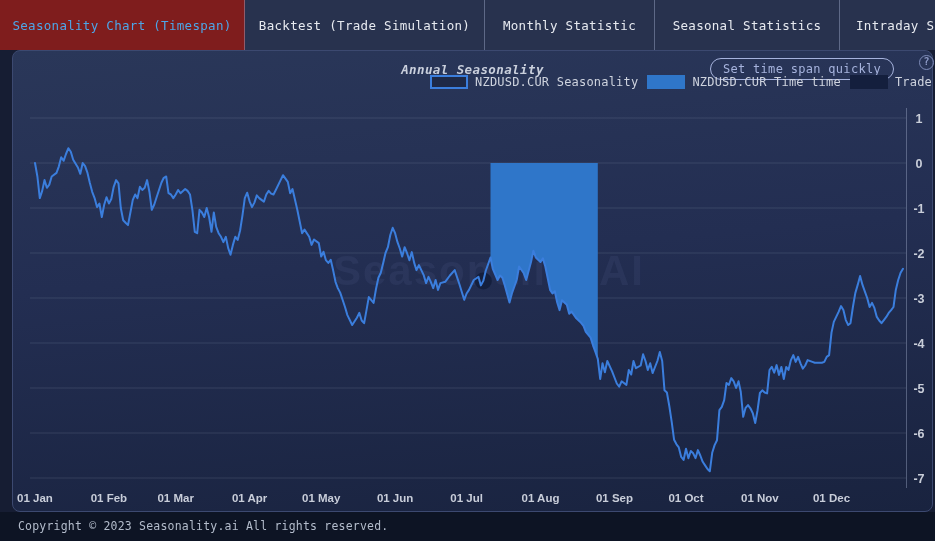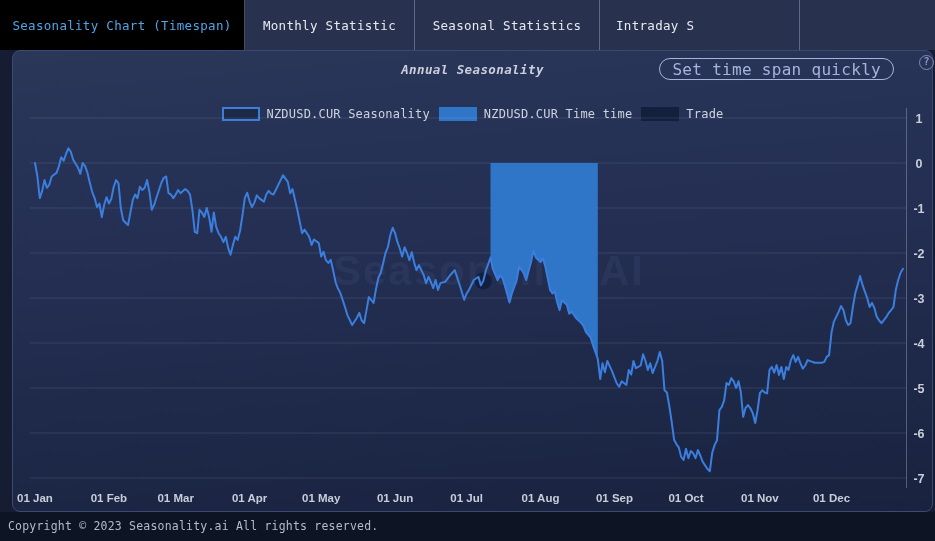"Seasonality Chart (Timespan)" .tab.active { background: #000000 -> #7f1d1d }
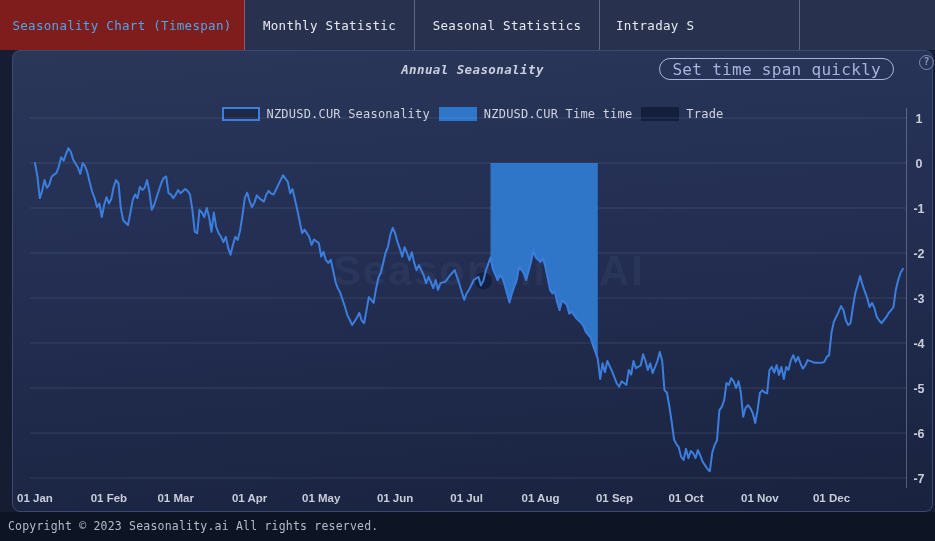"Backtest (Trade Simulation)" div.tab { html: none -> <div>Backtest (Trade Simulation)</div> }
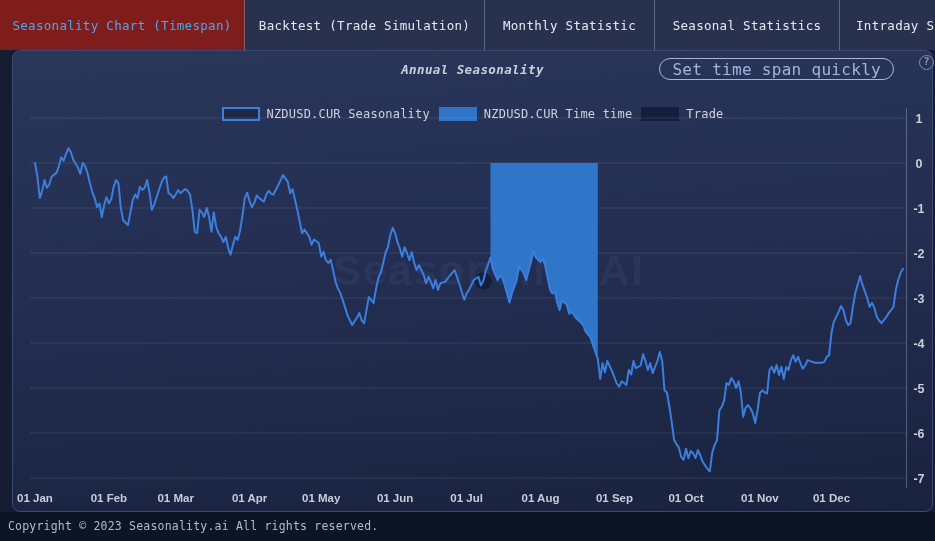"Set time span quickly" .pill-btn { font-size: 16px -> 12px }
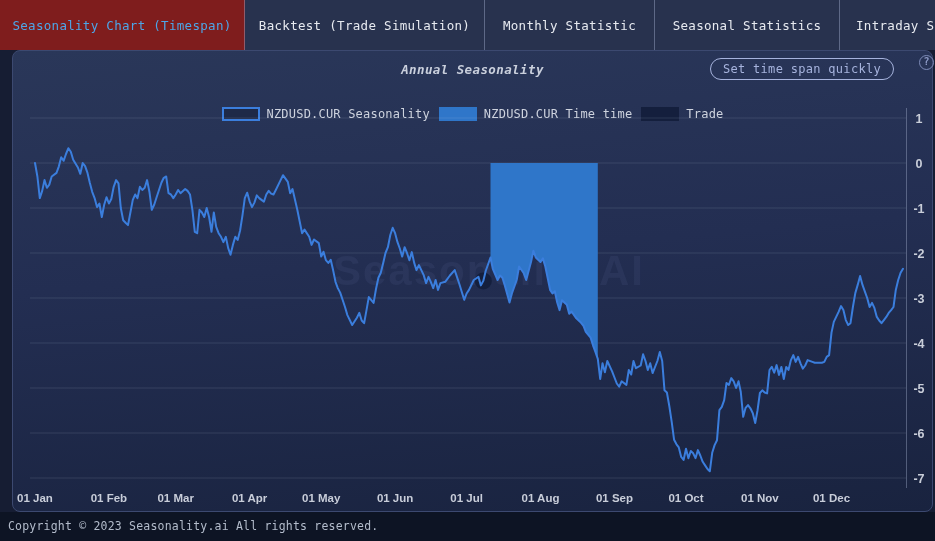"NZDUSD.CUR Seasonality" .legend { justify-content: center -> flex-end; top: 56px -> 24px }
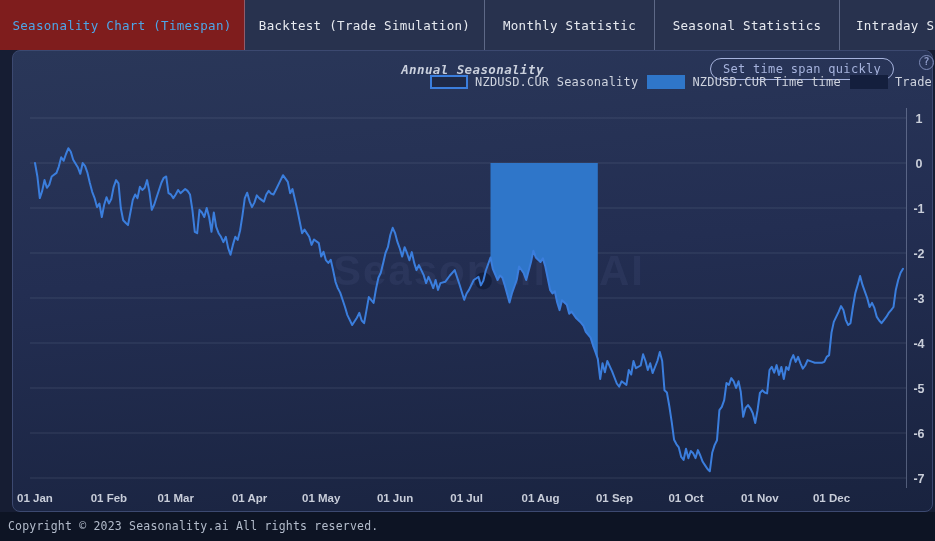"Copyright © 2023 Seasonality.ai All" .footer { padding-left: 8px -> 18px }
